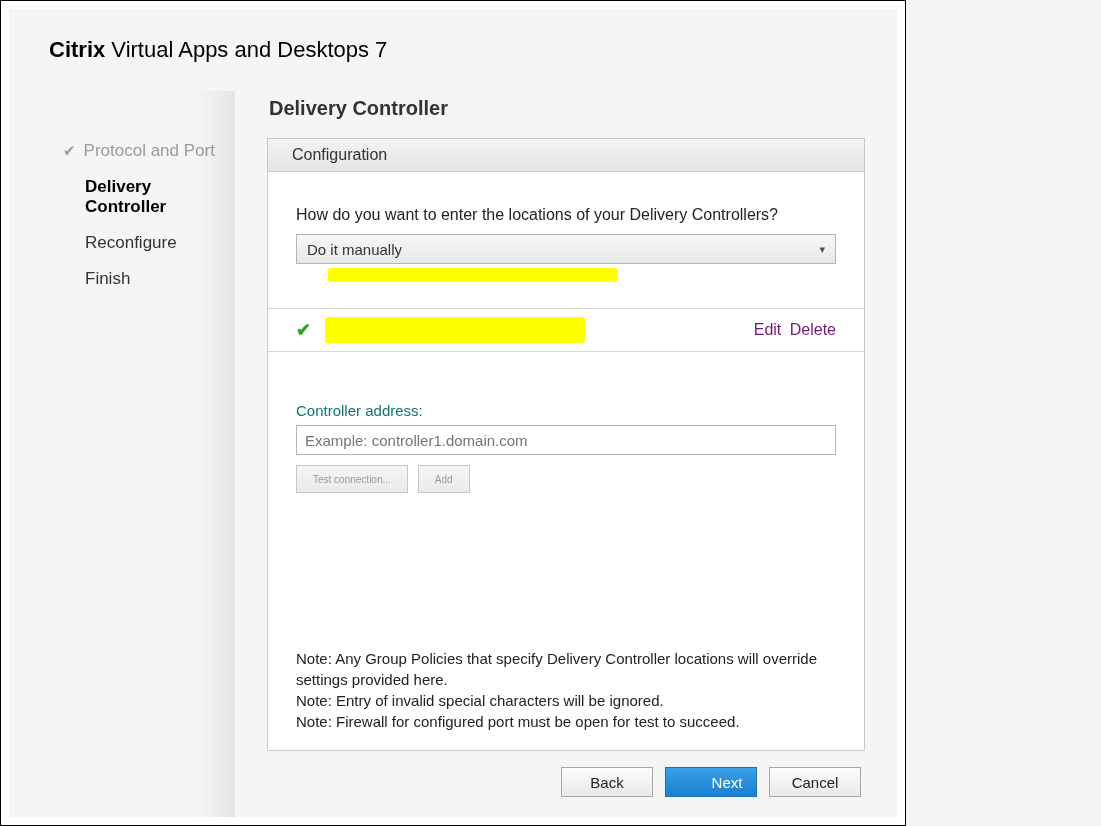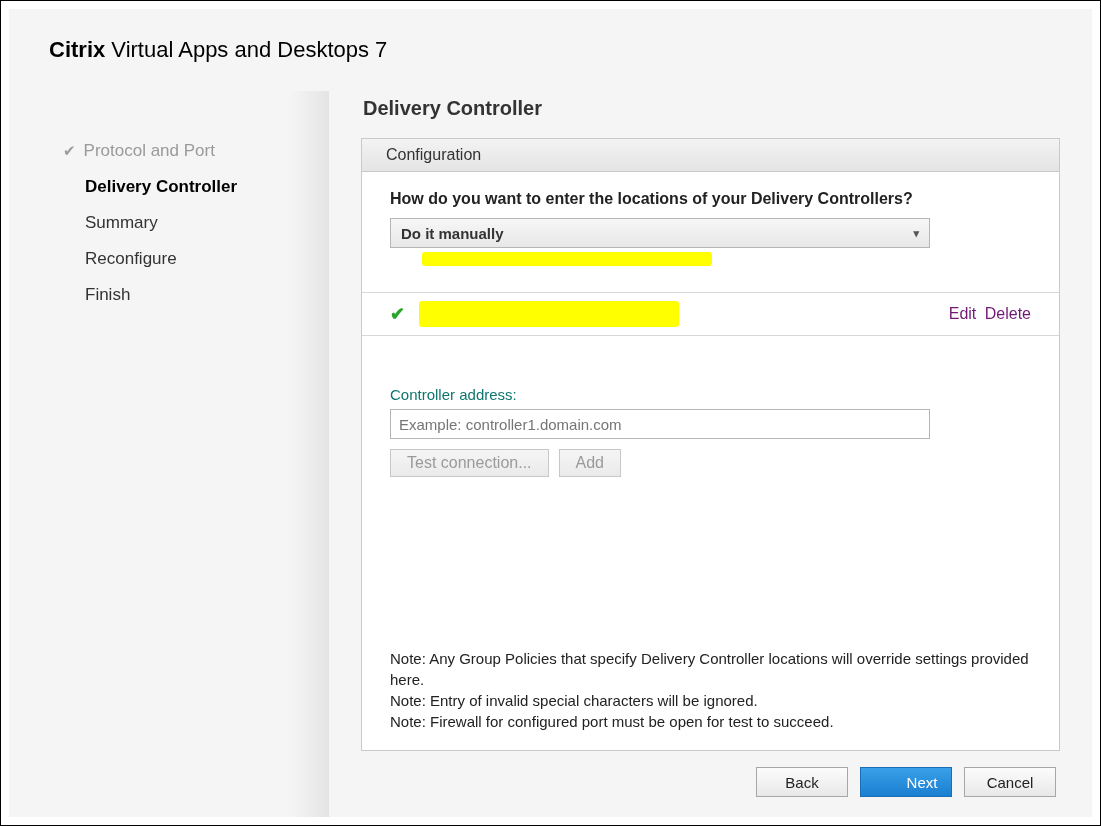"Citrix Virtual Apps and Desktops" .window { width: 1101px -> 906px }
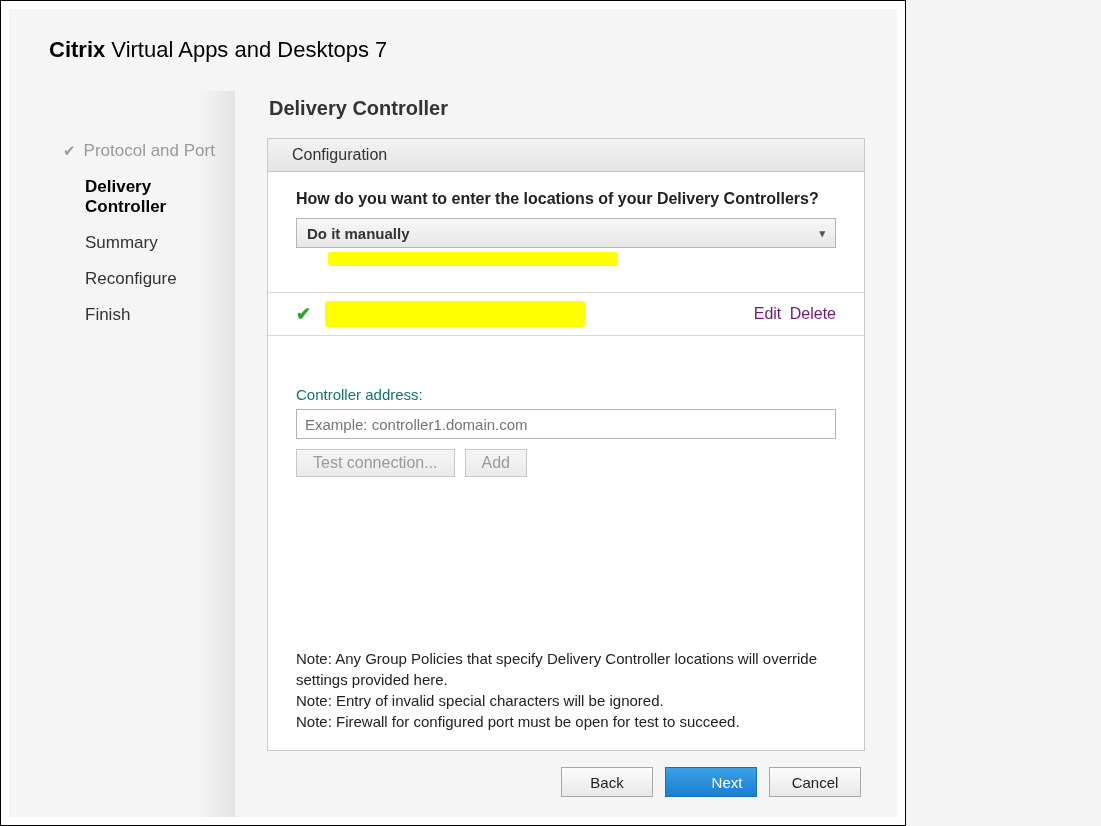"How do you want to" .panel-body { font-weight: bold -> none; padding: 18px 28px 8px 28px -> 34px 28px 8px 28px }
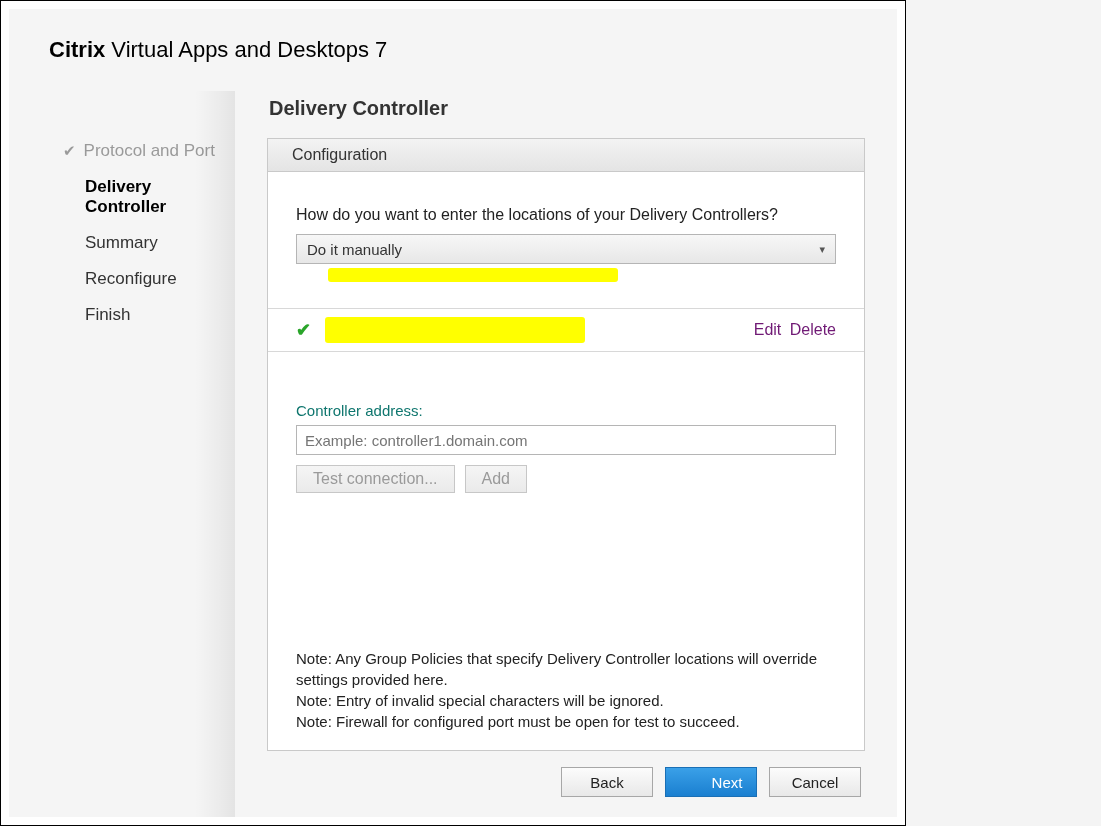"Summary" div.step { html: <div> <span>Summary</span> </div> -> none }
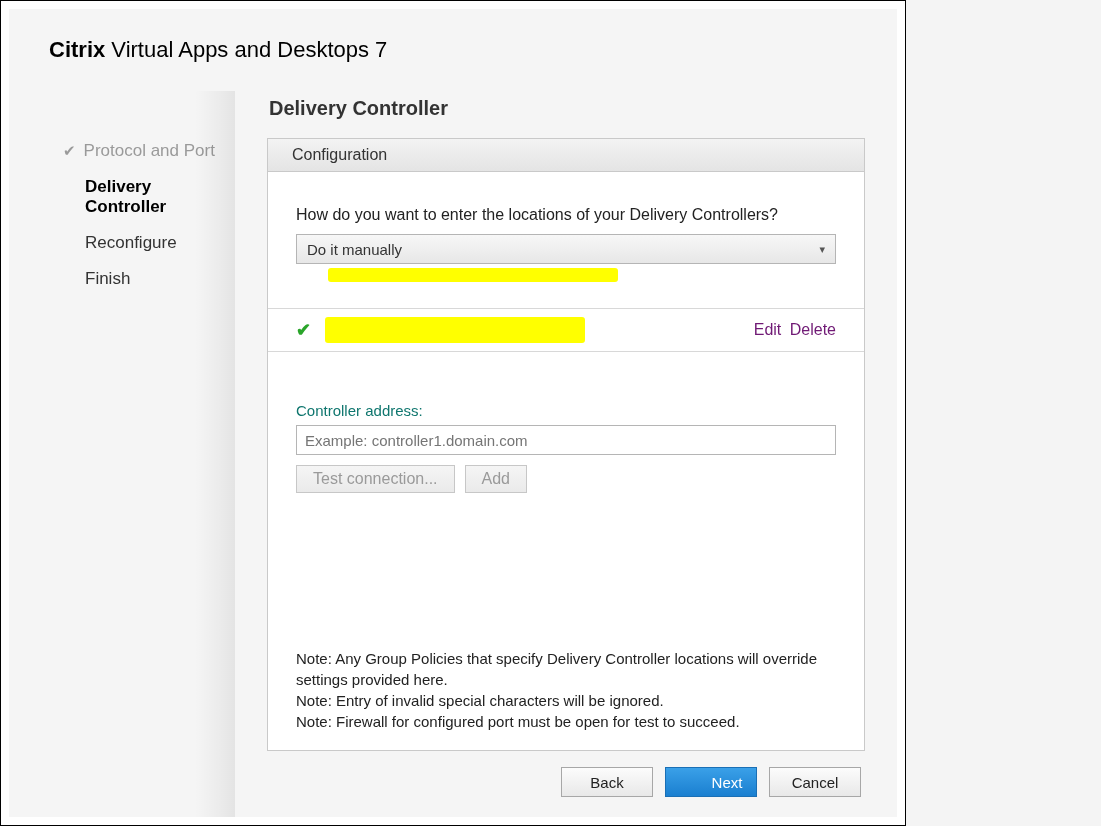"Test connection..." .btn-disabled { font-size: 16px -> 10px }
